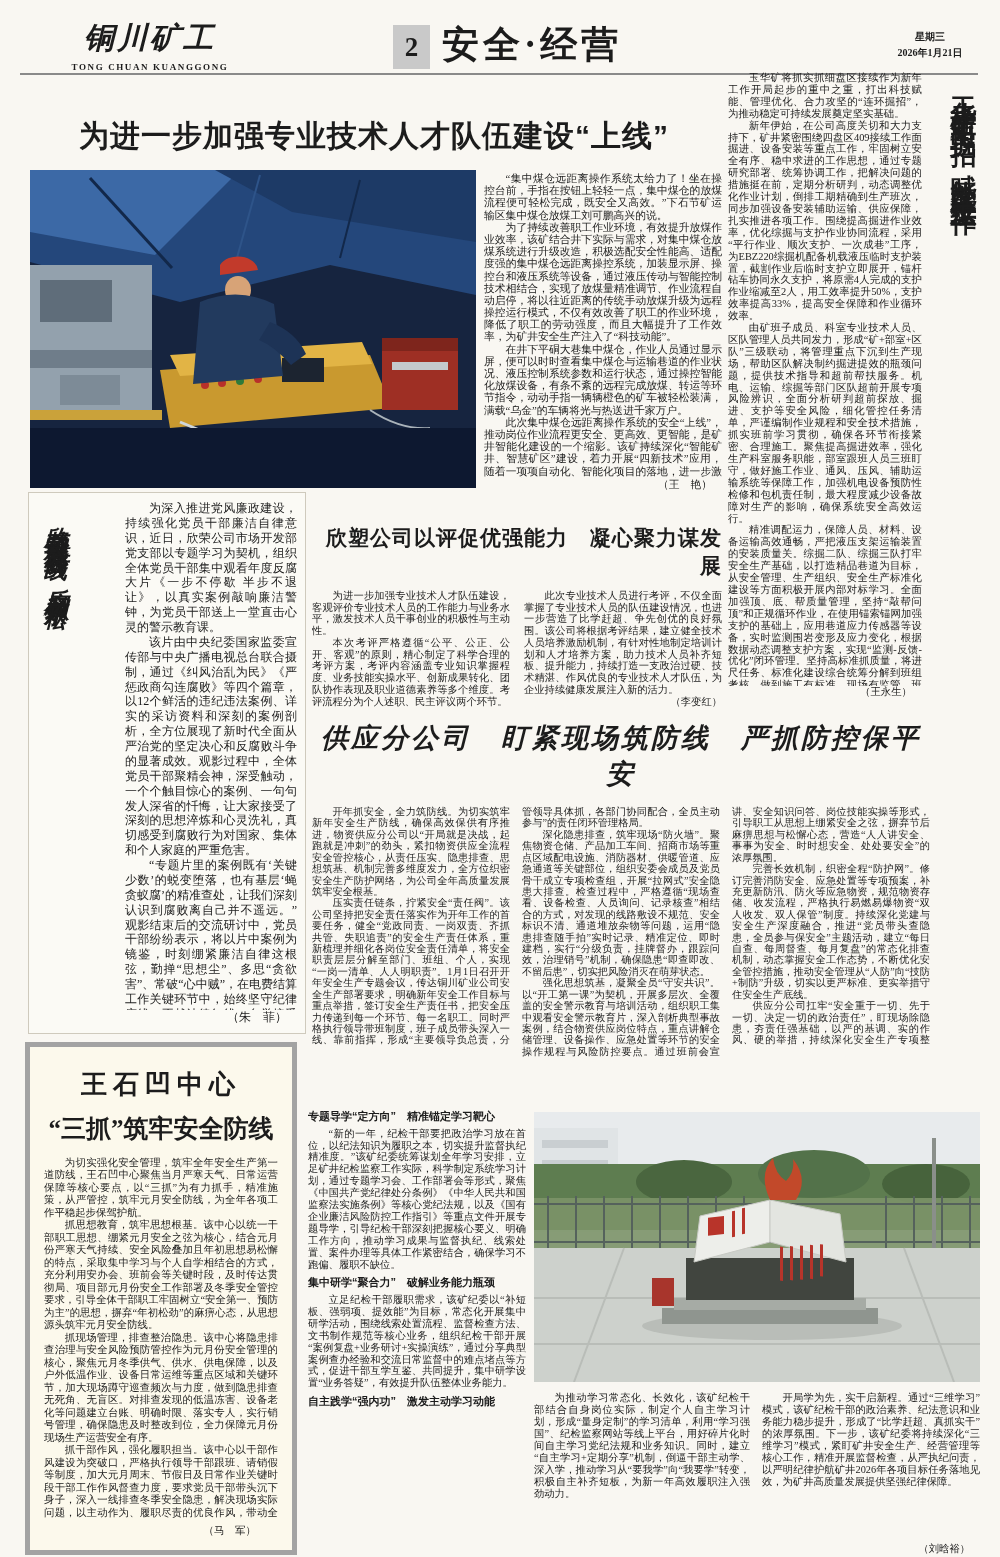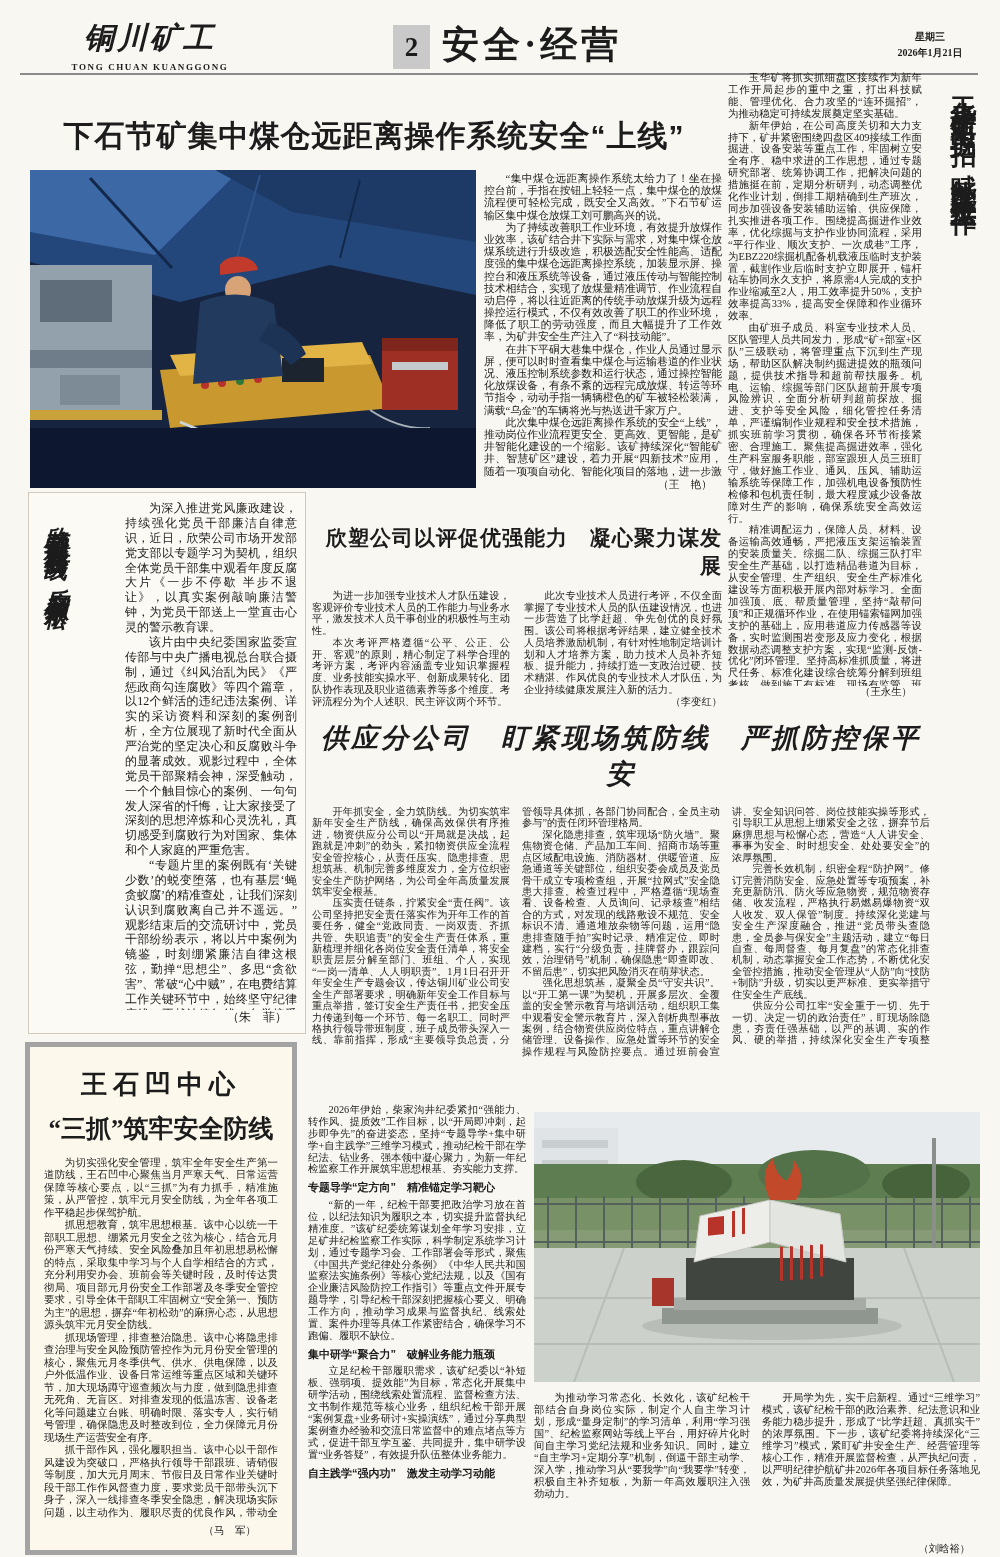"下石节矿集中煤仓远距离操作系统安全“上线”" h1.main-title { text: 下石节矿集中煤仓远距离操作系统安全 -> 为进一步加强专业技术人才队伍建设 }
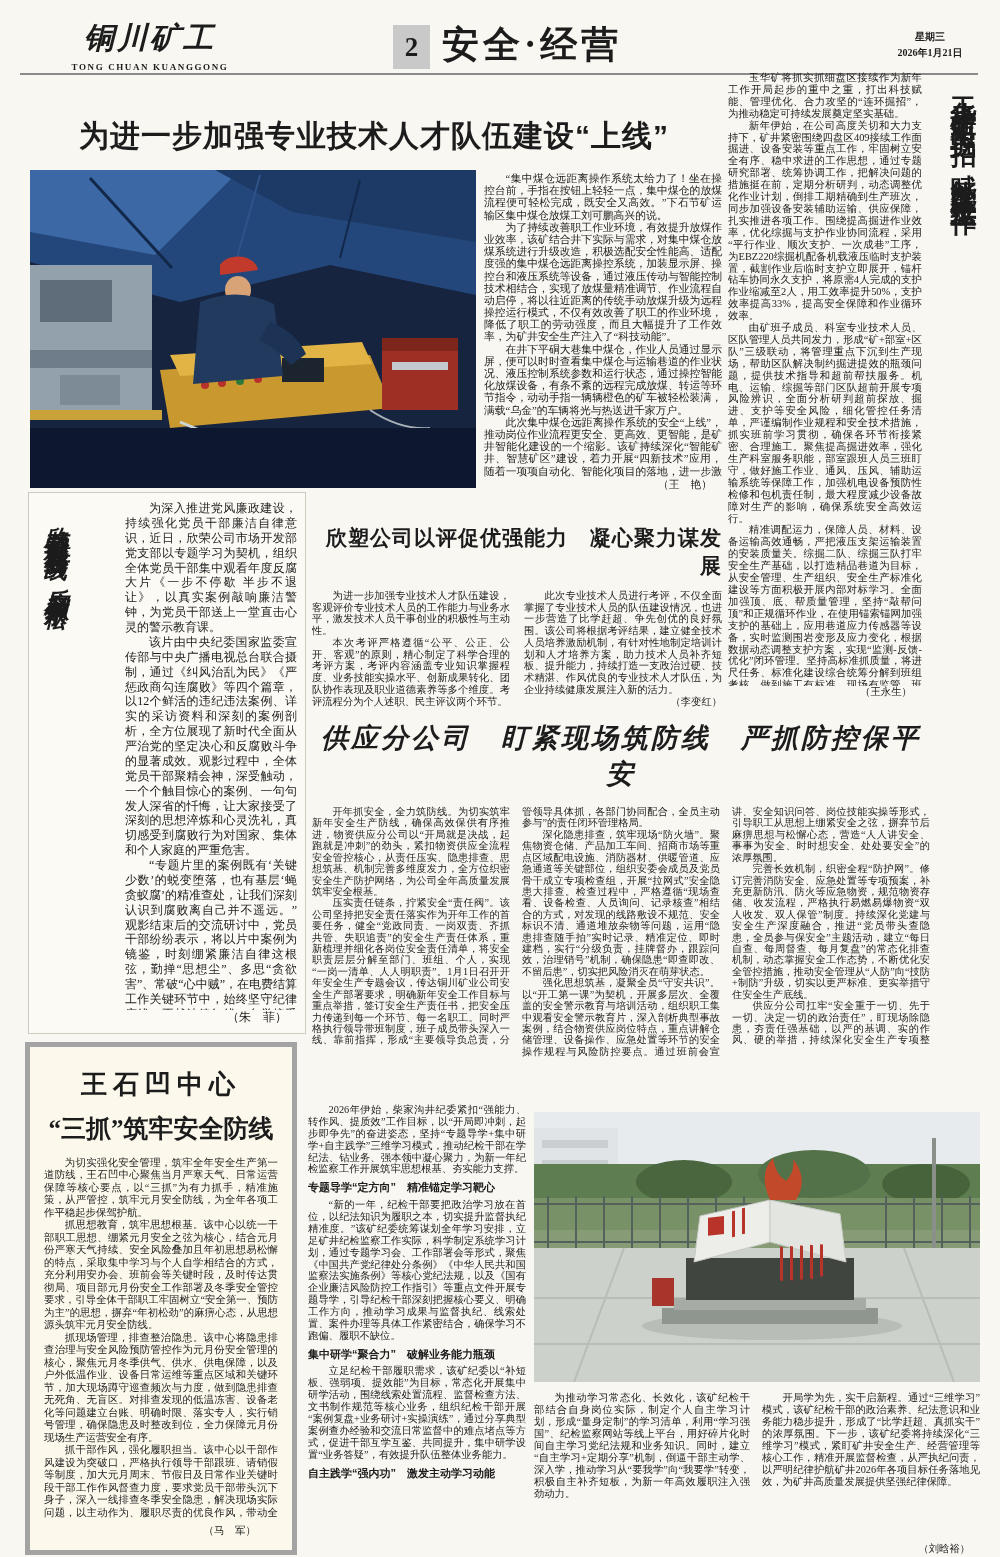"2026年伊始，柴家沟井纪委紧扣“强能力、转作风、提质效”工作目标，以“开局即冲" p { html: <p>2026年伊始，柴家沟井纪委紧扣“强能力、转作风、提质效”工作目标，以“开局即冲刺，起步即争先”的奋进姿态，坚持“专题导学+集中研学+自主践学”三维学习模式，推动纪检干部在学纪法、钻业务、强本领中凝心聚力，为新一年纪检监察工作开展筑牢思想根基、夯实能力支撑。</p> -> none }
